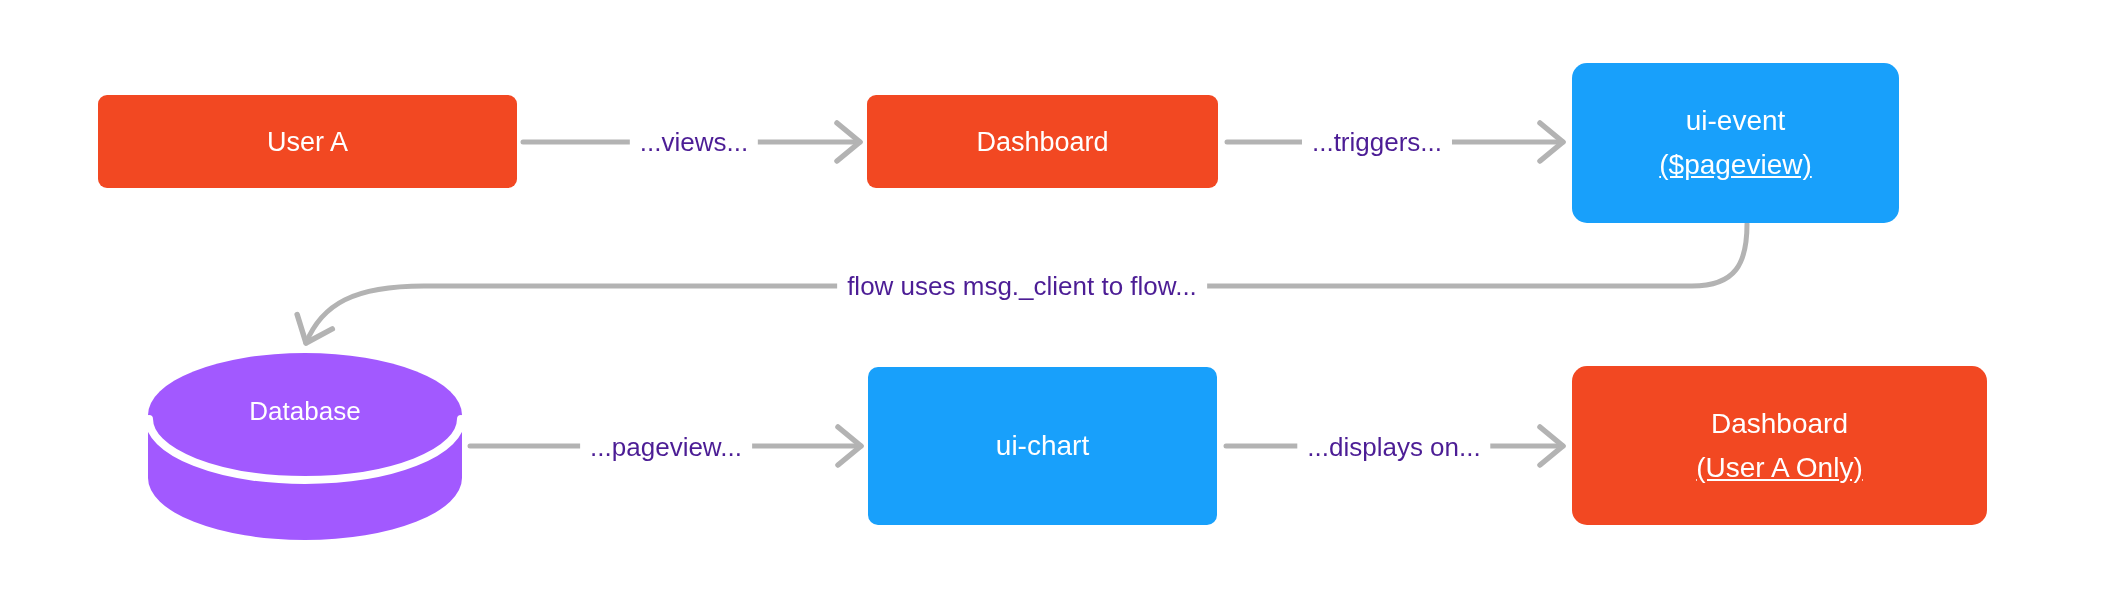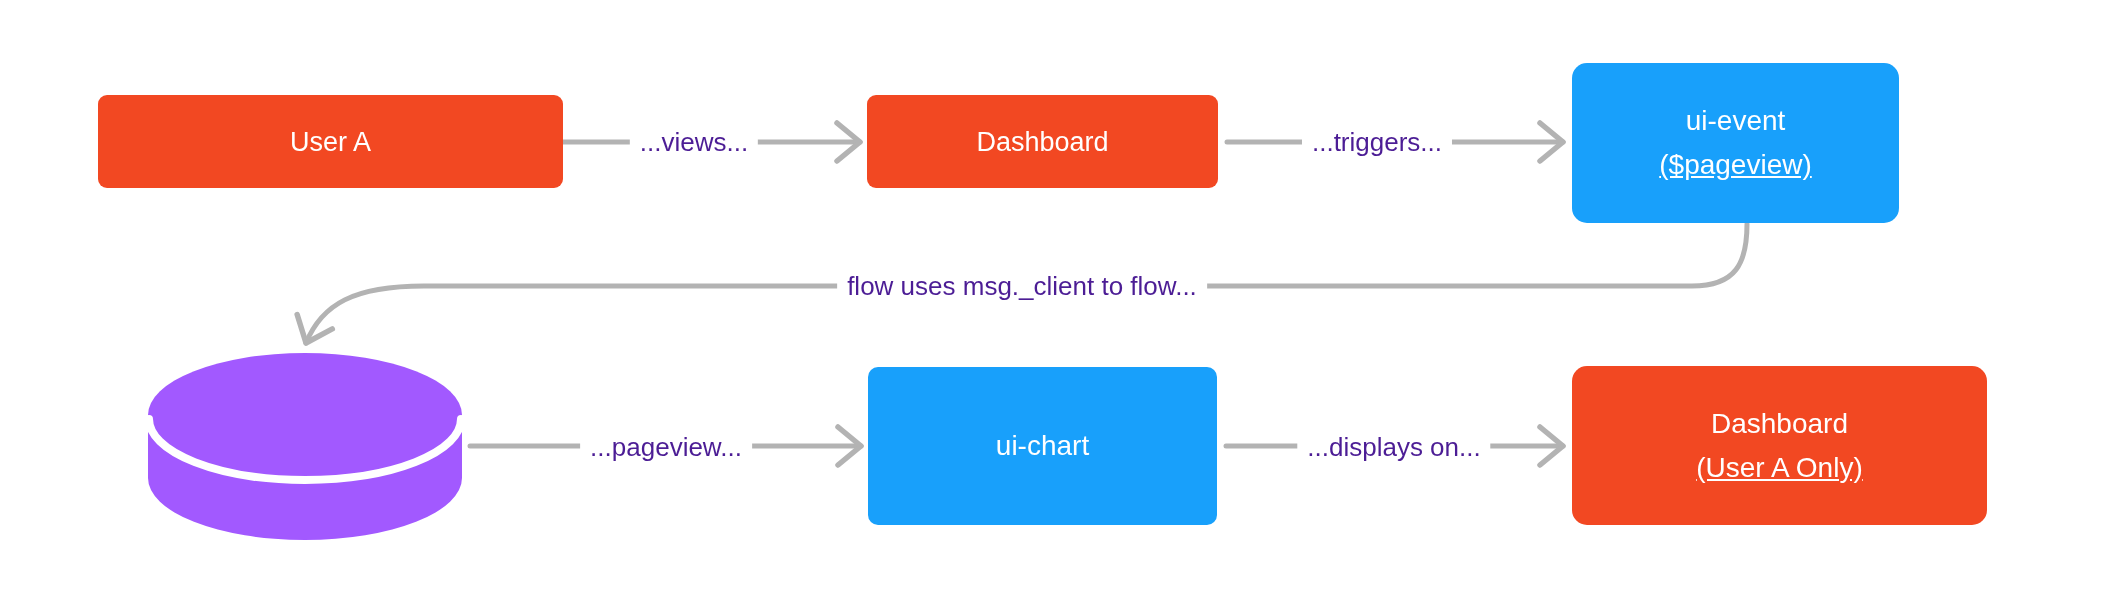"User A" .node-user-a { width: 465px -> 419px }
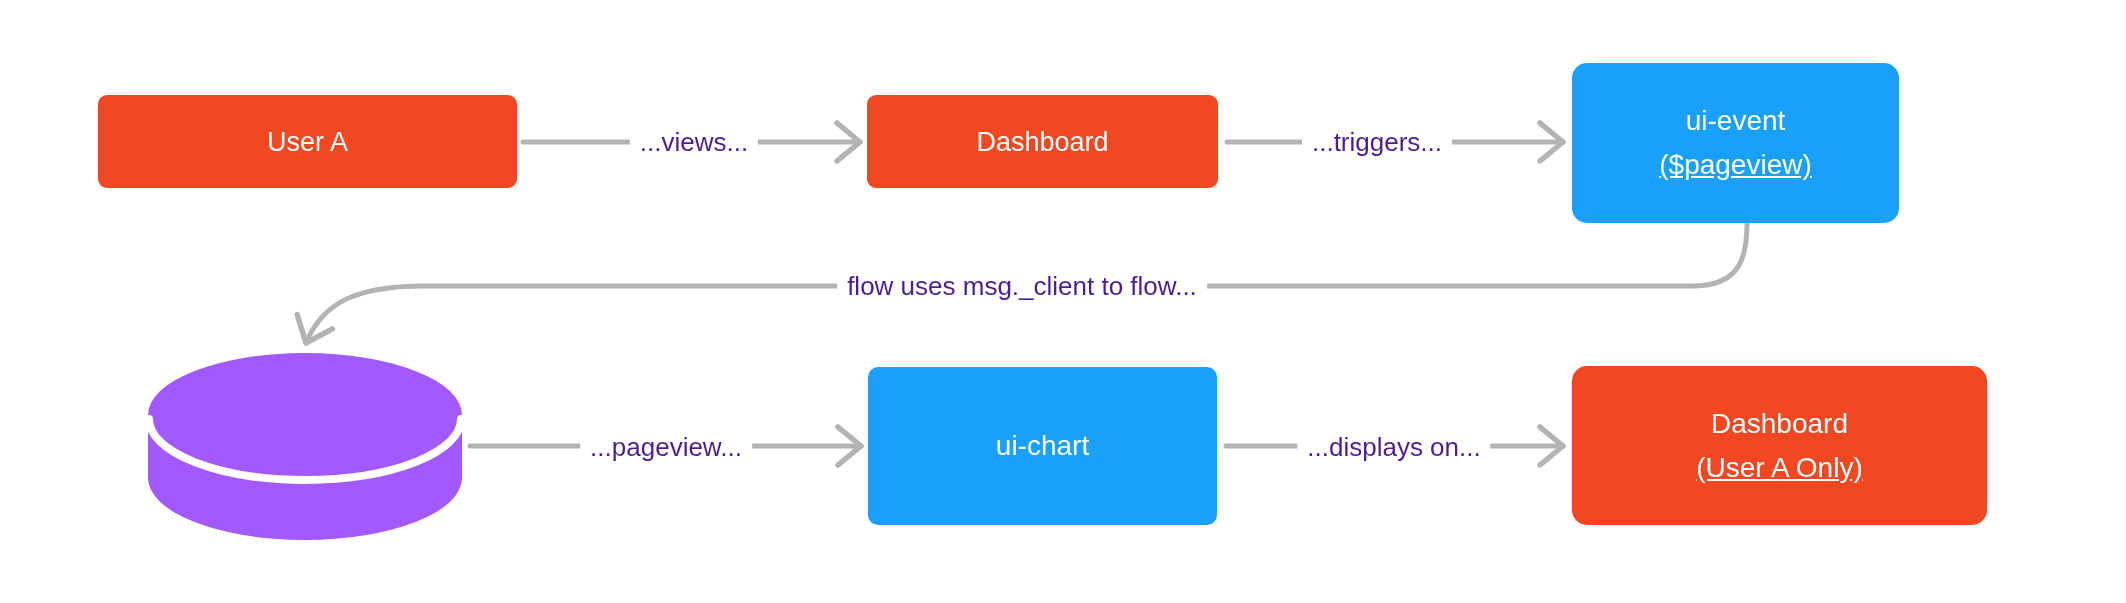"Database" div.db-label { html: none -> <div>Database</div> }
